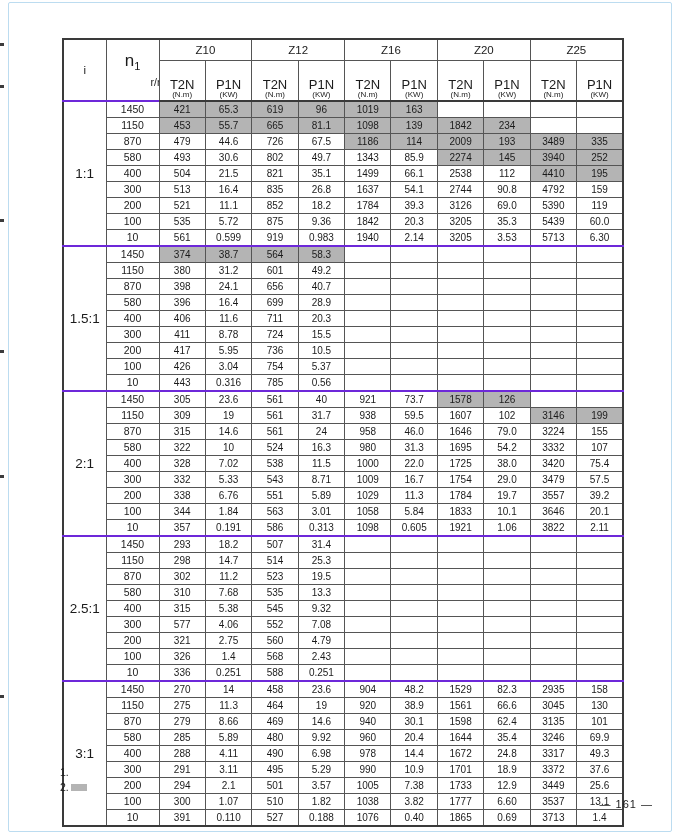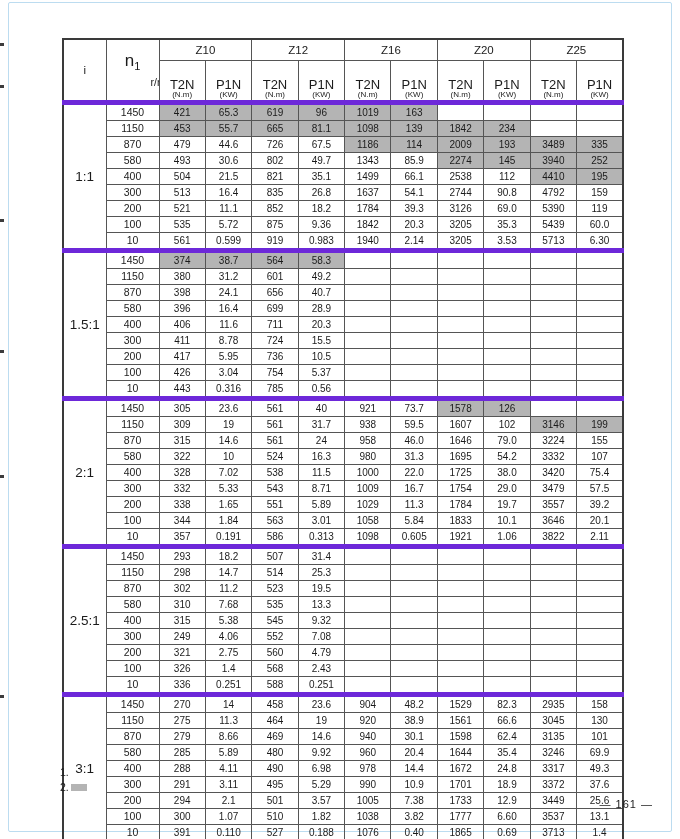"1450" table.spec tbody tr.block-start td { border-top: 5px solid #6d28d9 -> 2px solid #6d28d9 }
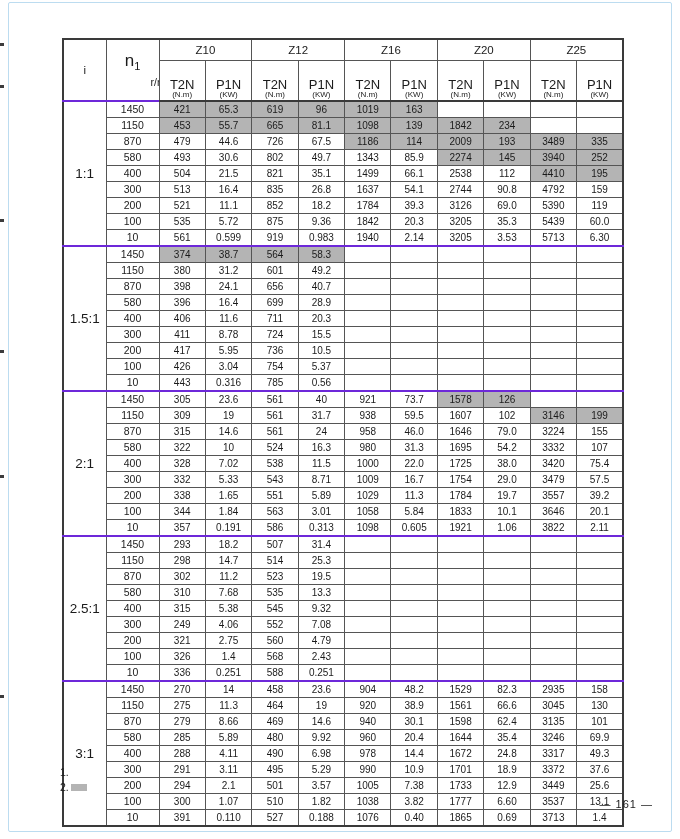"1.65" td { text: 1.65 -> 6.76 }
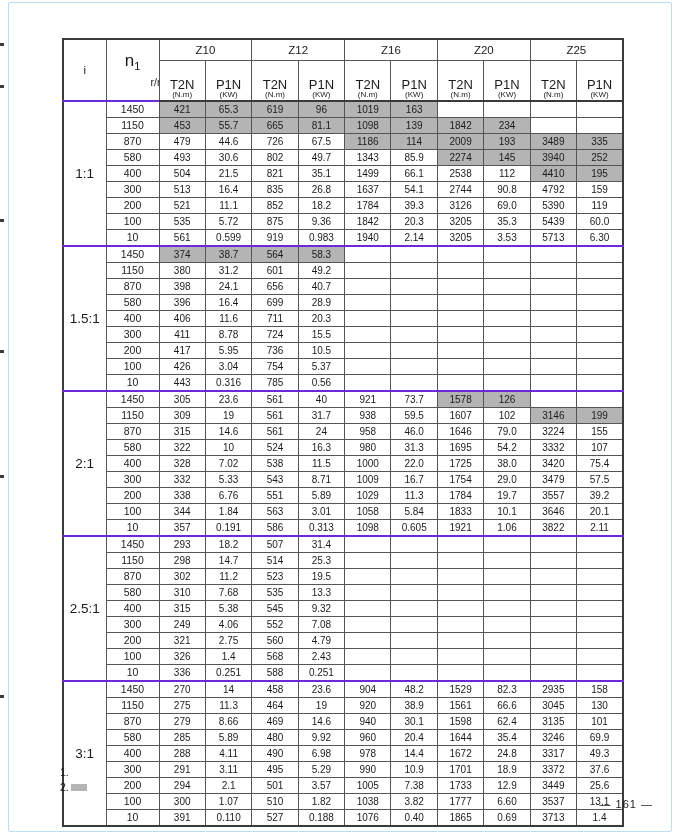"249" td { text: 249 -> 577 }
